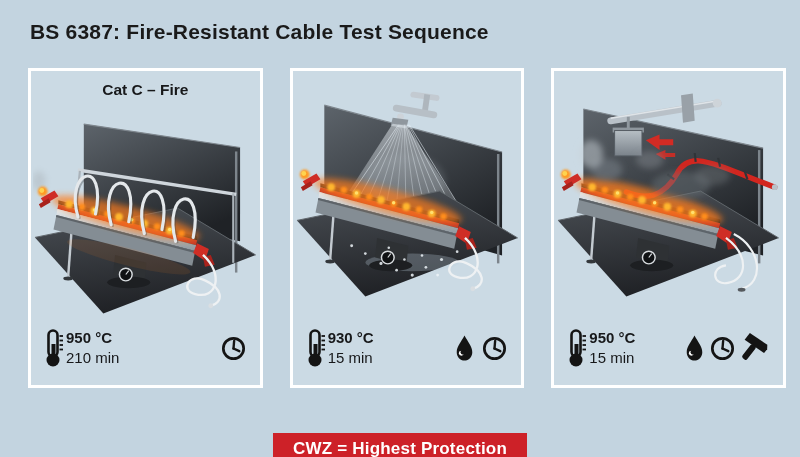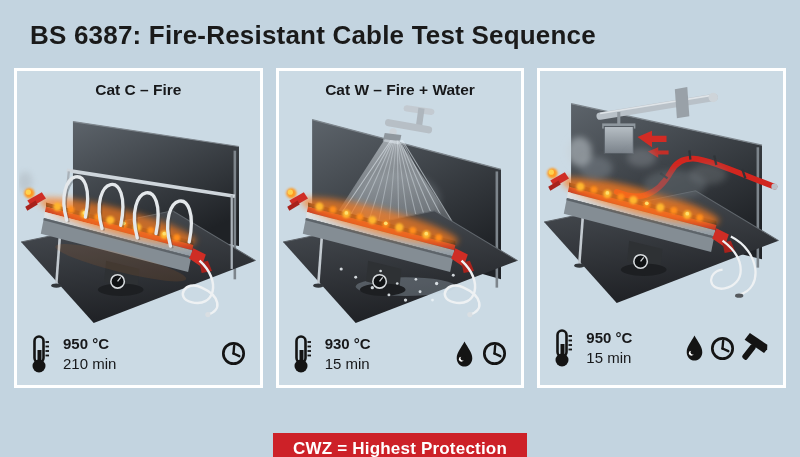"BS 6387: Fire-Resistant Cable Test" .main-title { font-size: 26px -> 21px }
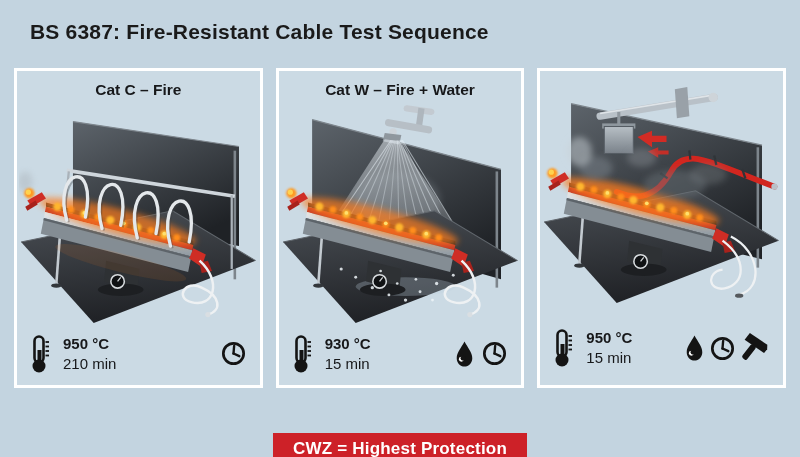"Cat C – Fire" .panel { margin-left: none -> 14px }
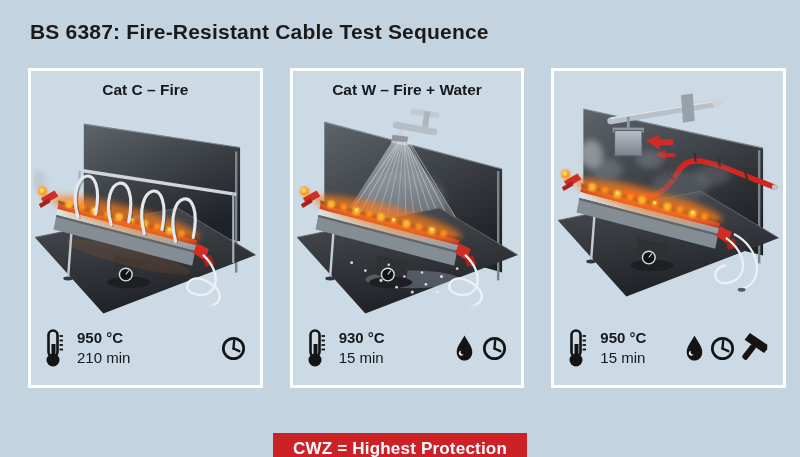"Cat W – Fire +" div.panel-title { html: <div>Cat W – Fire + Water</div> -> none }
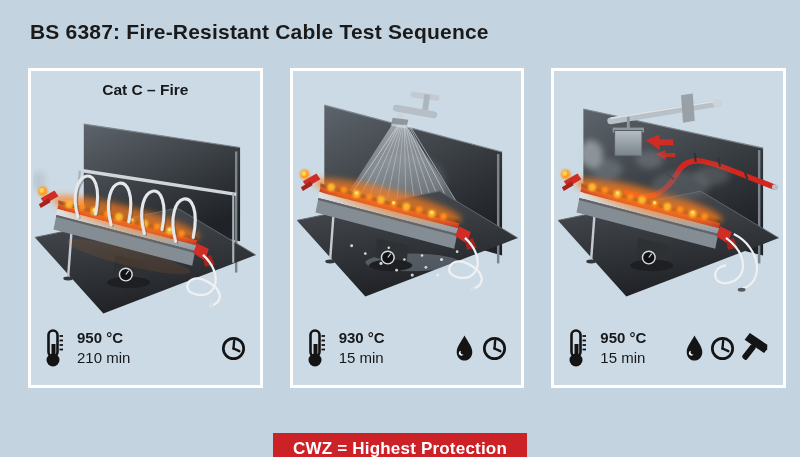"950 °C" .spec { gap: 11px -> 0 }
